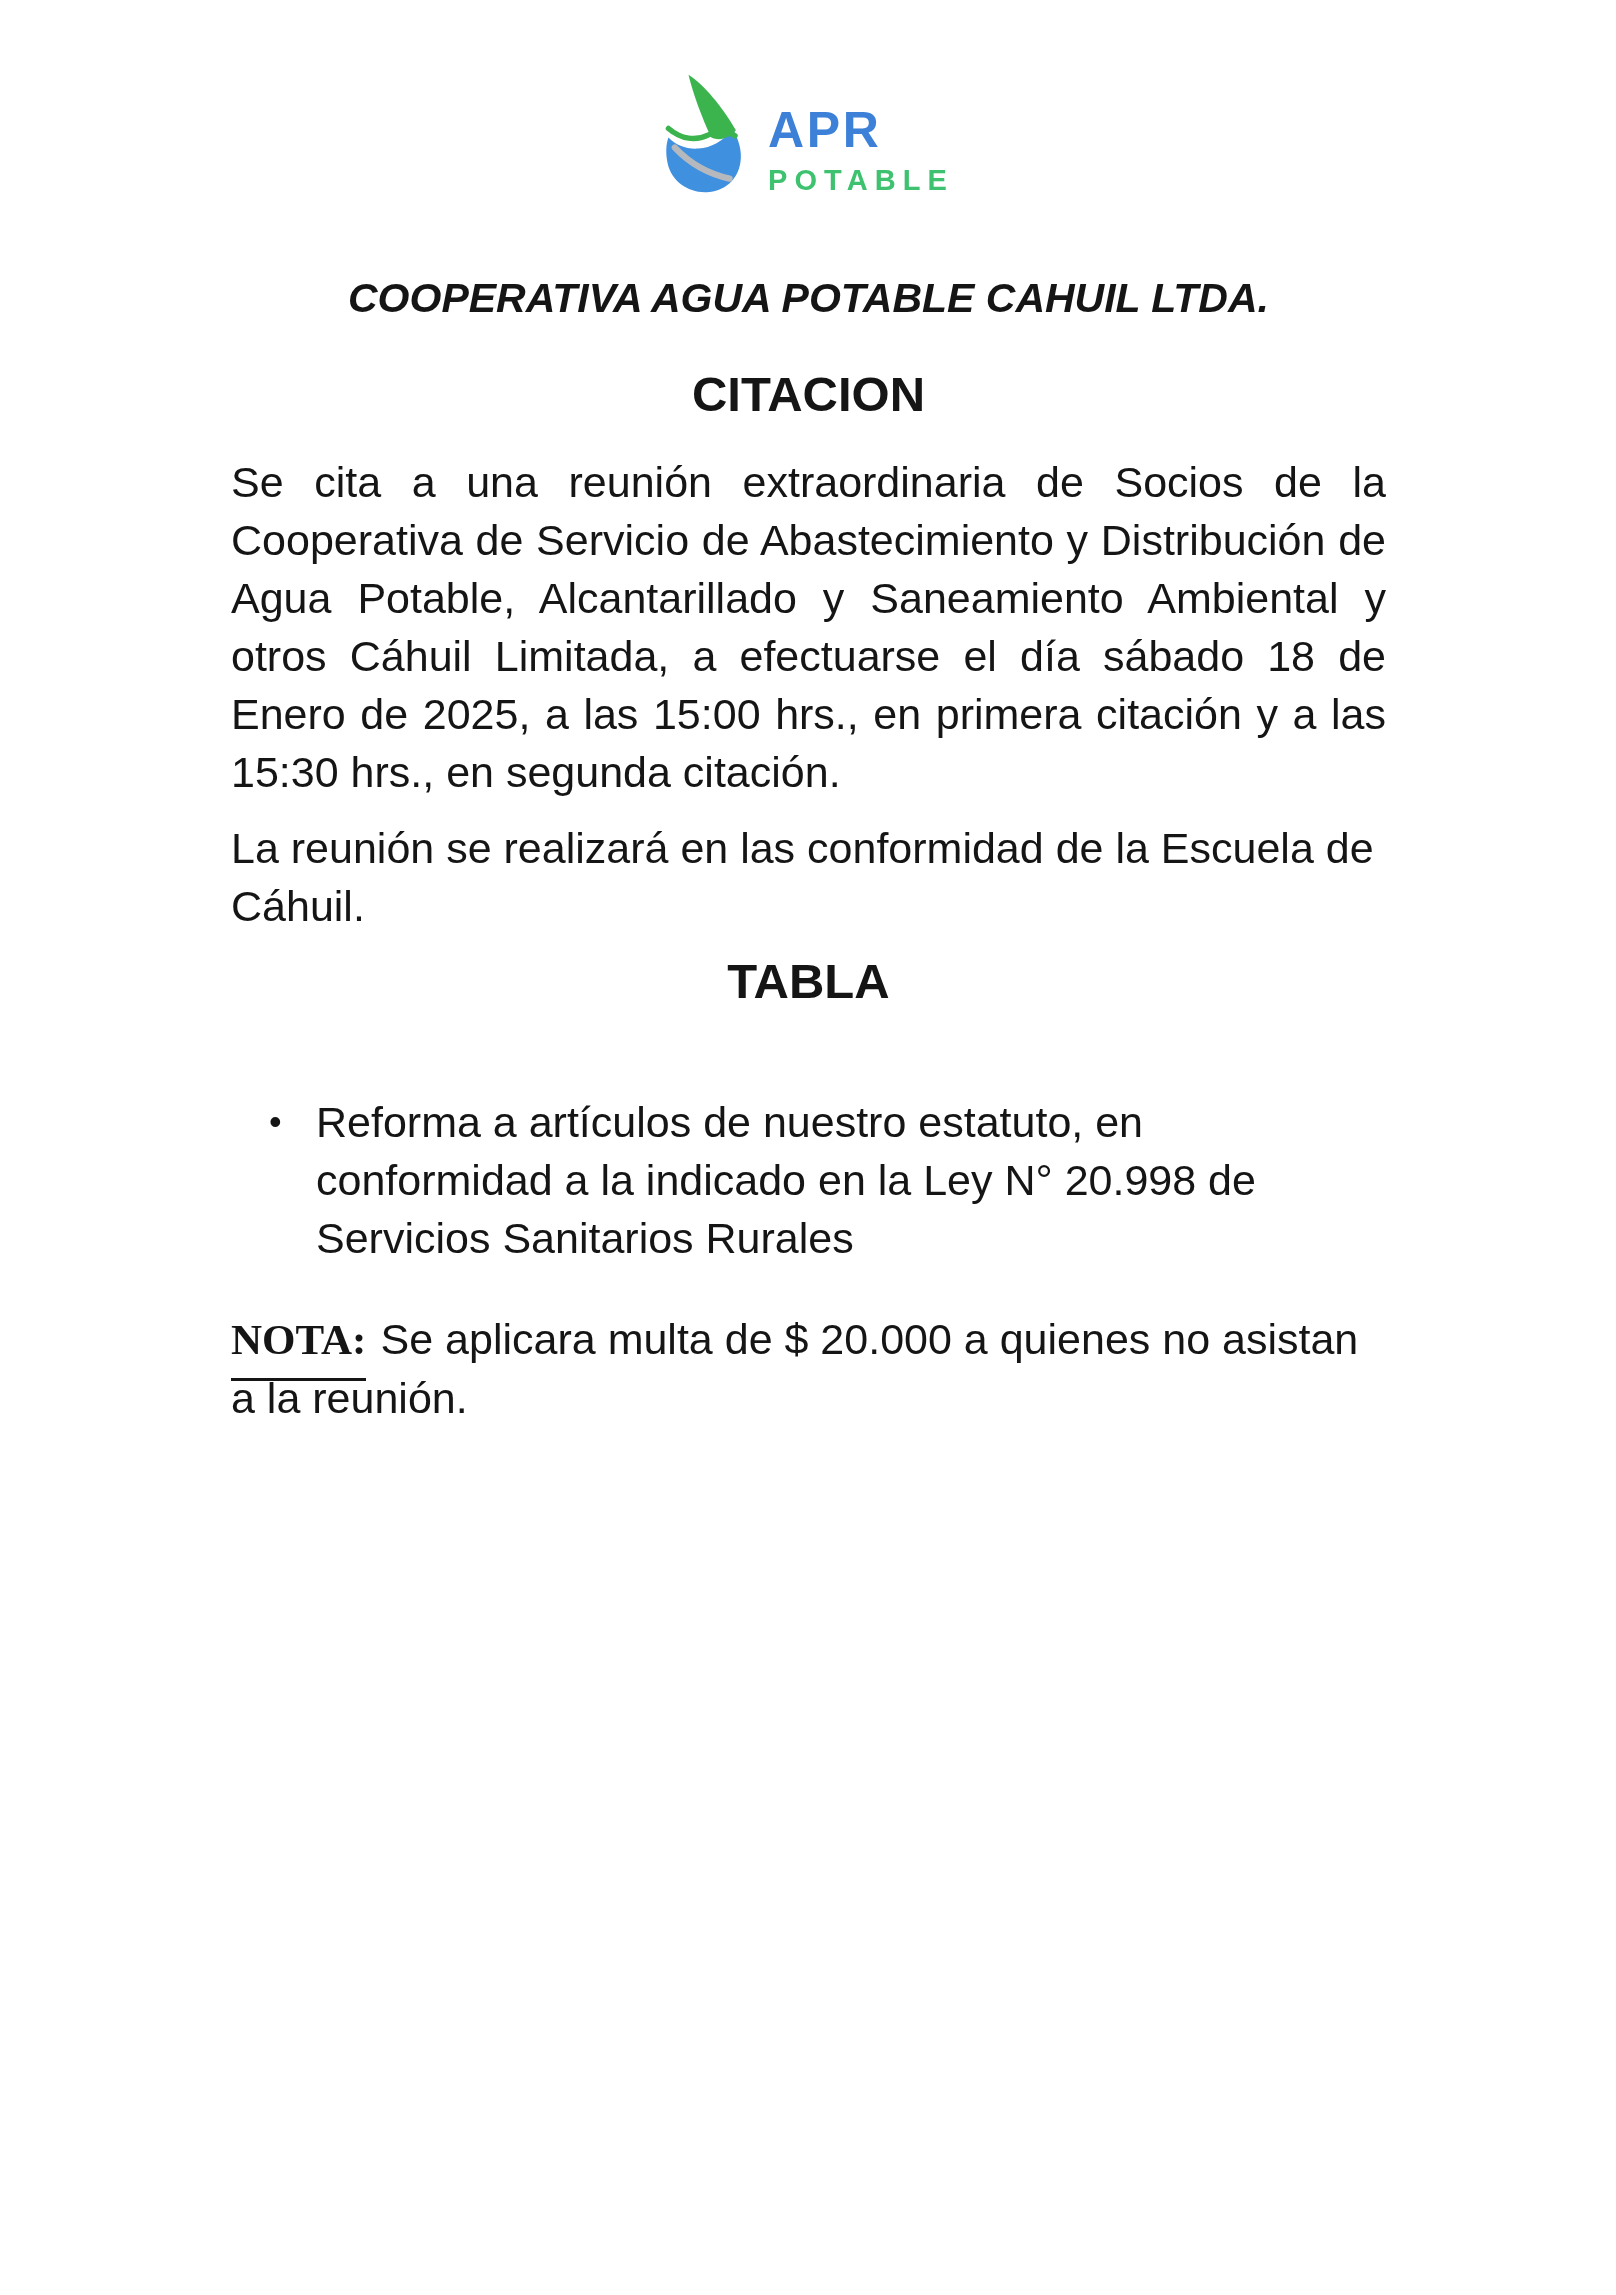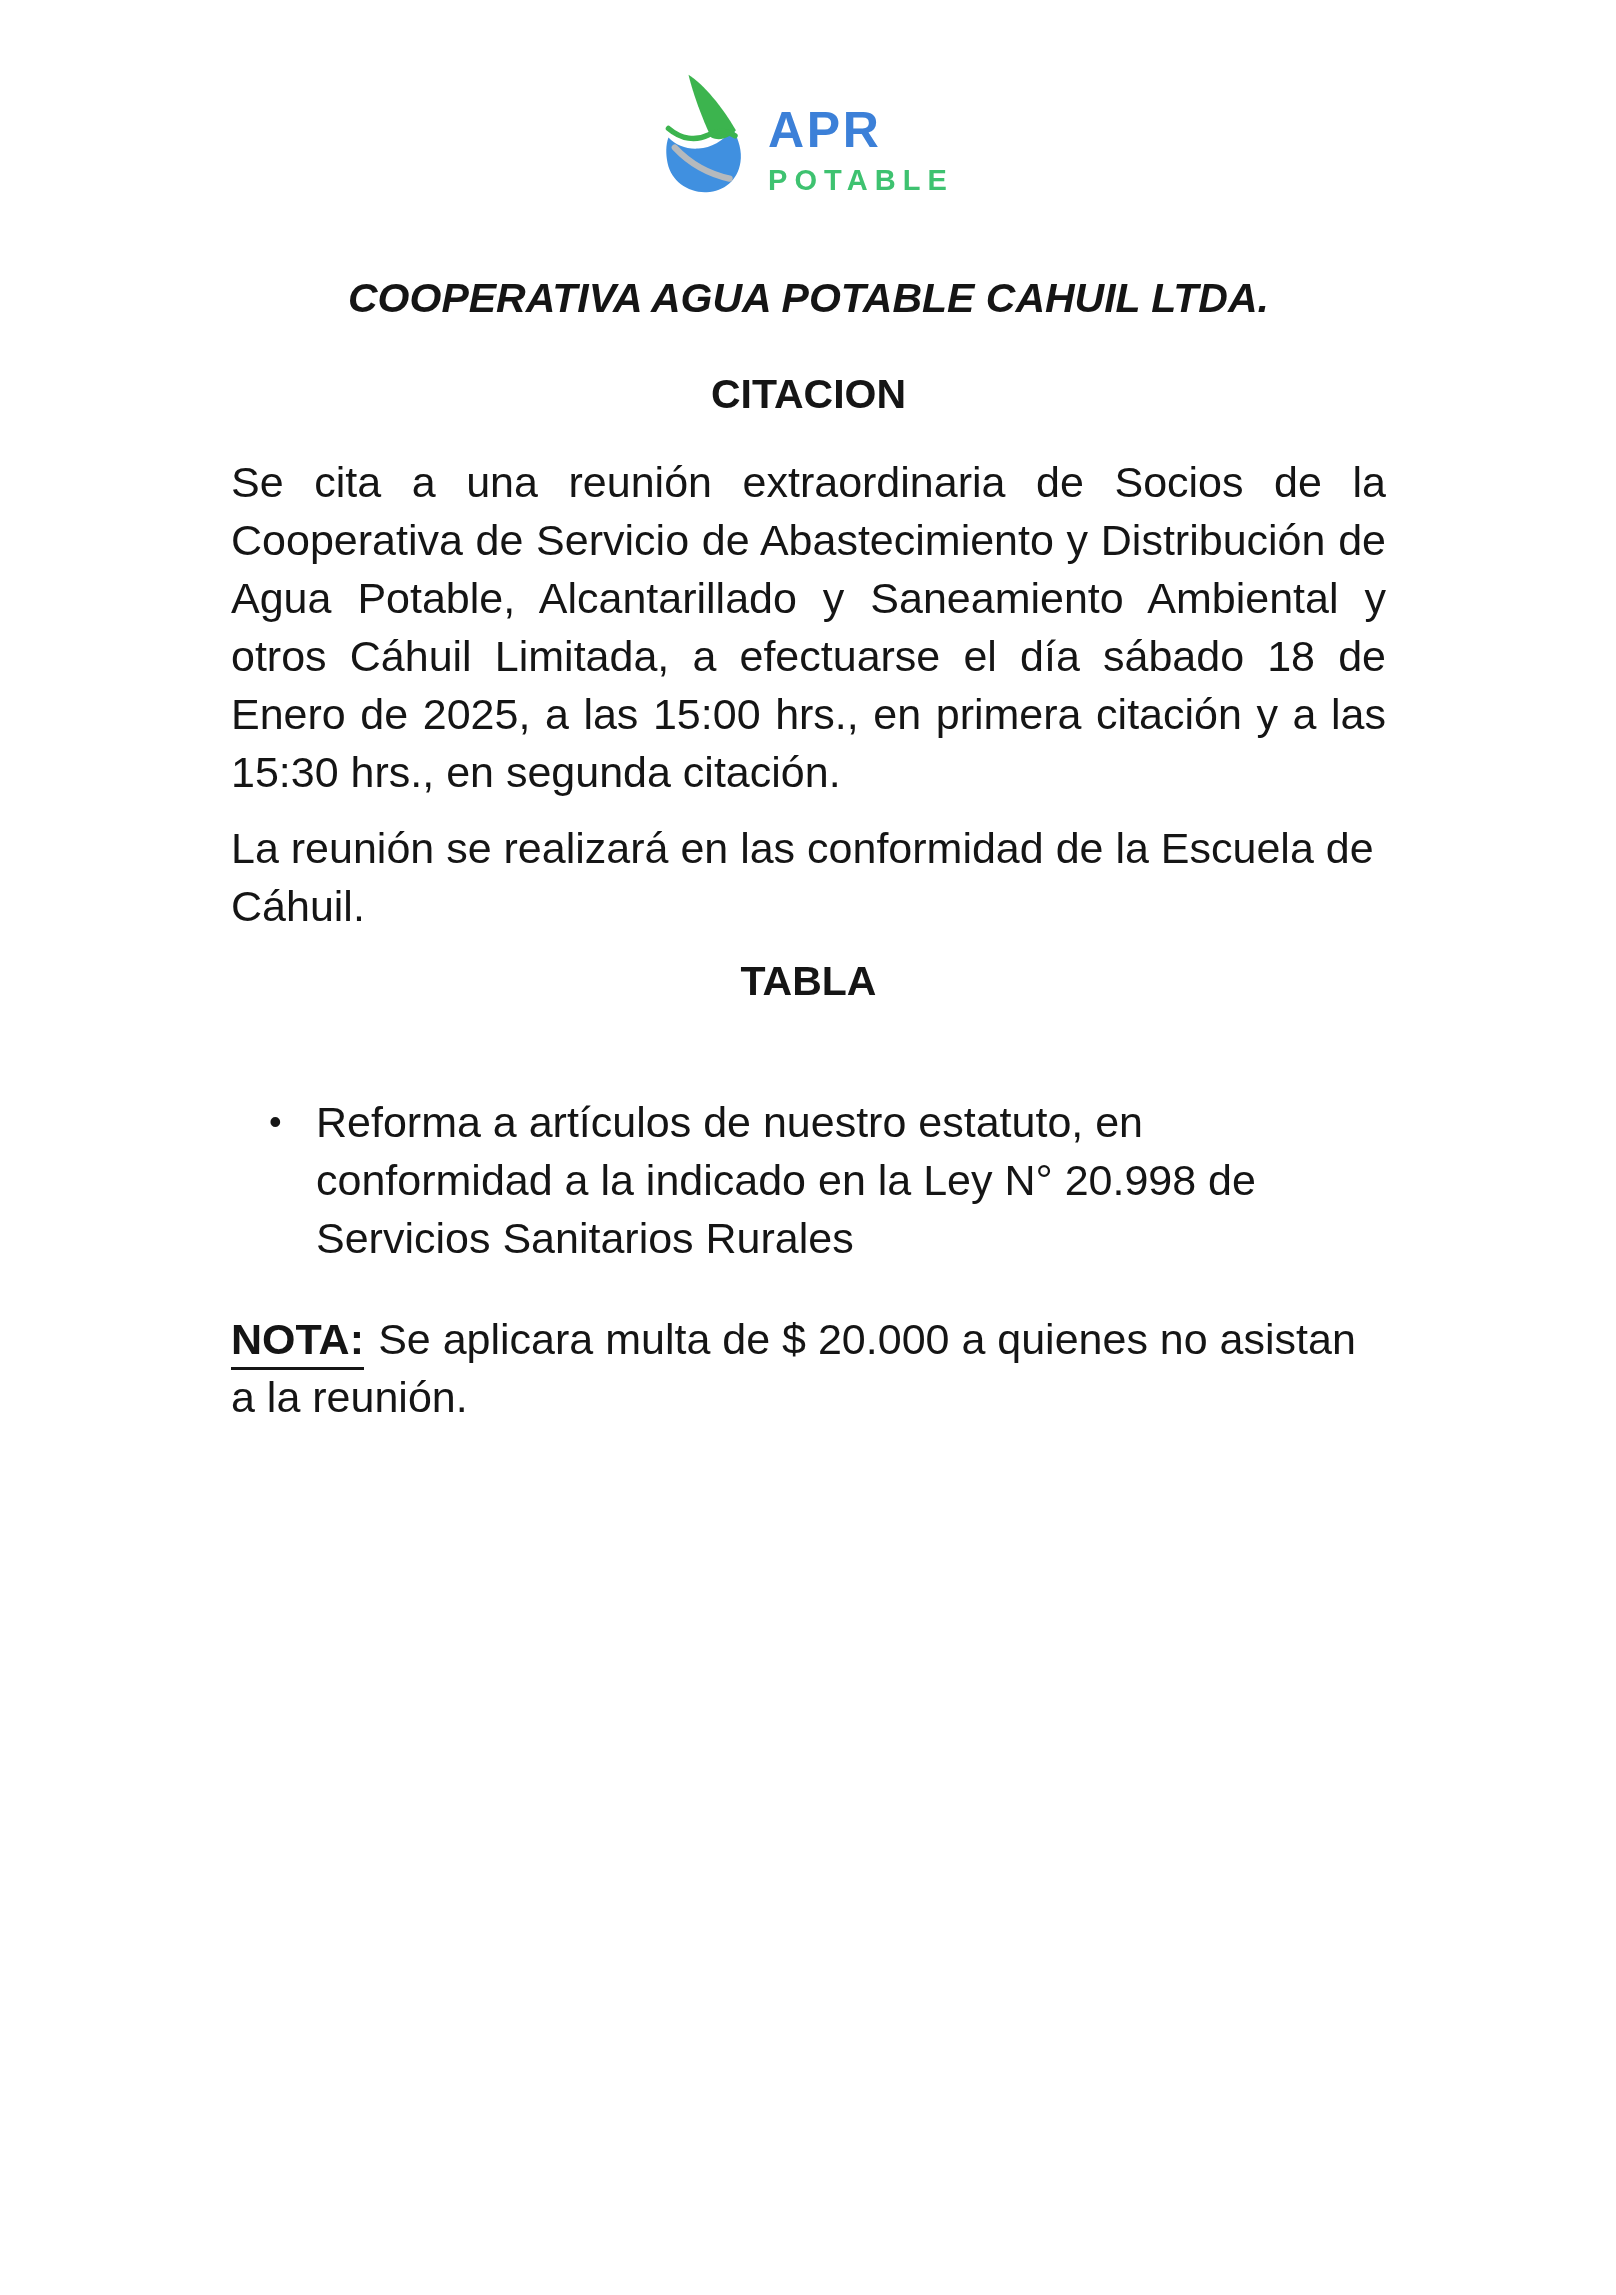"CITACION" .doc-subtitle { font-size: 41px -> 49px }
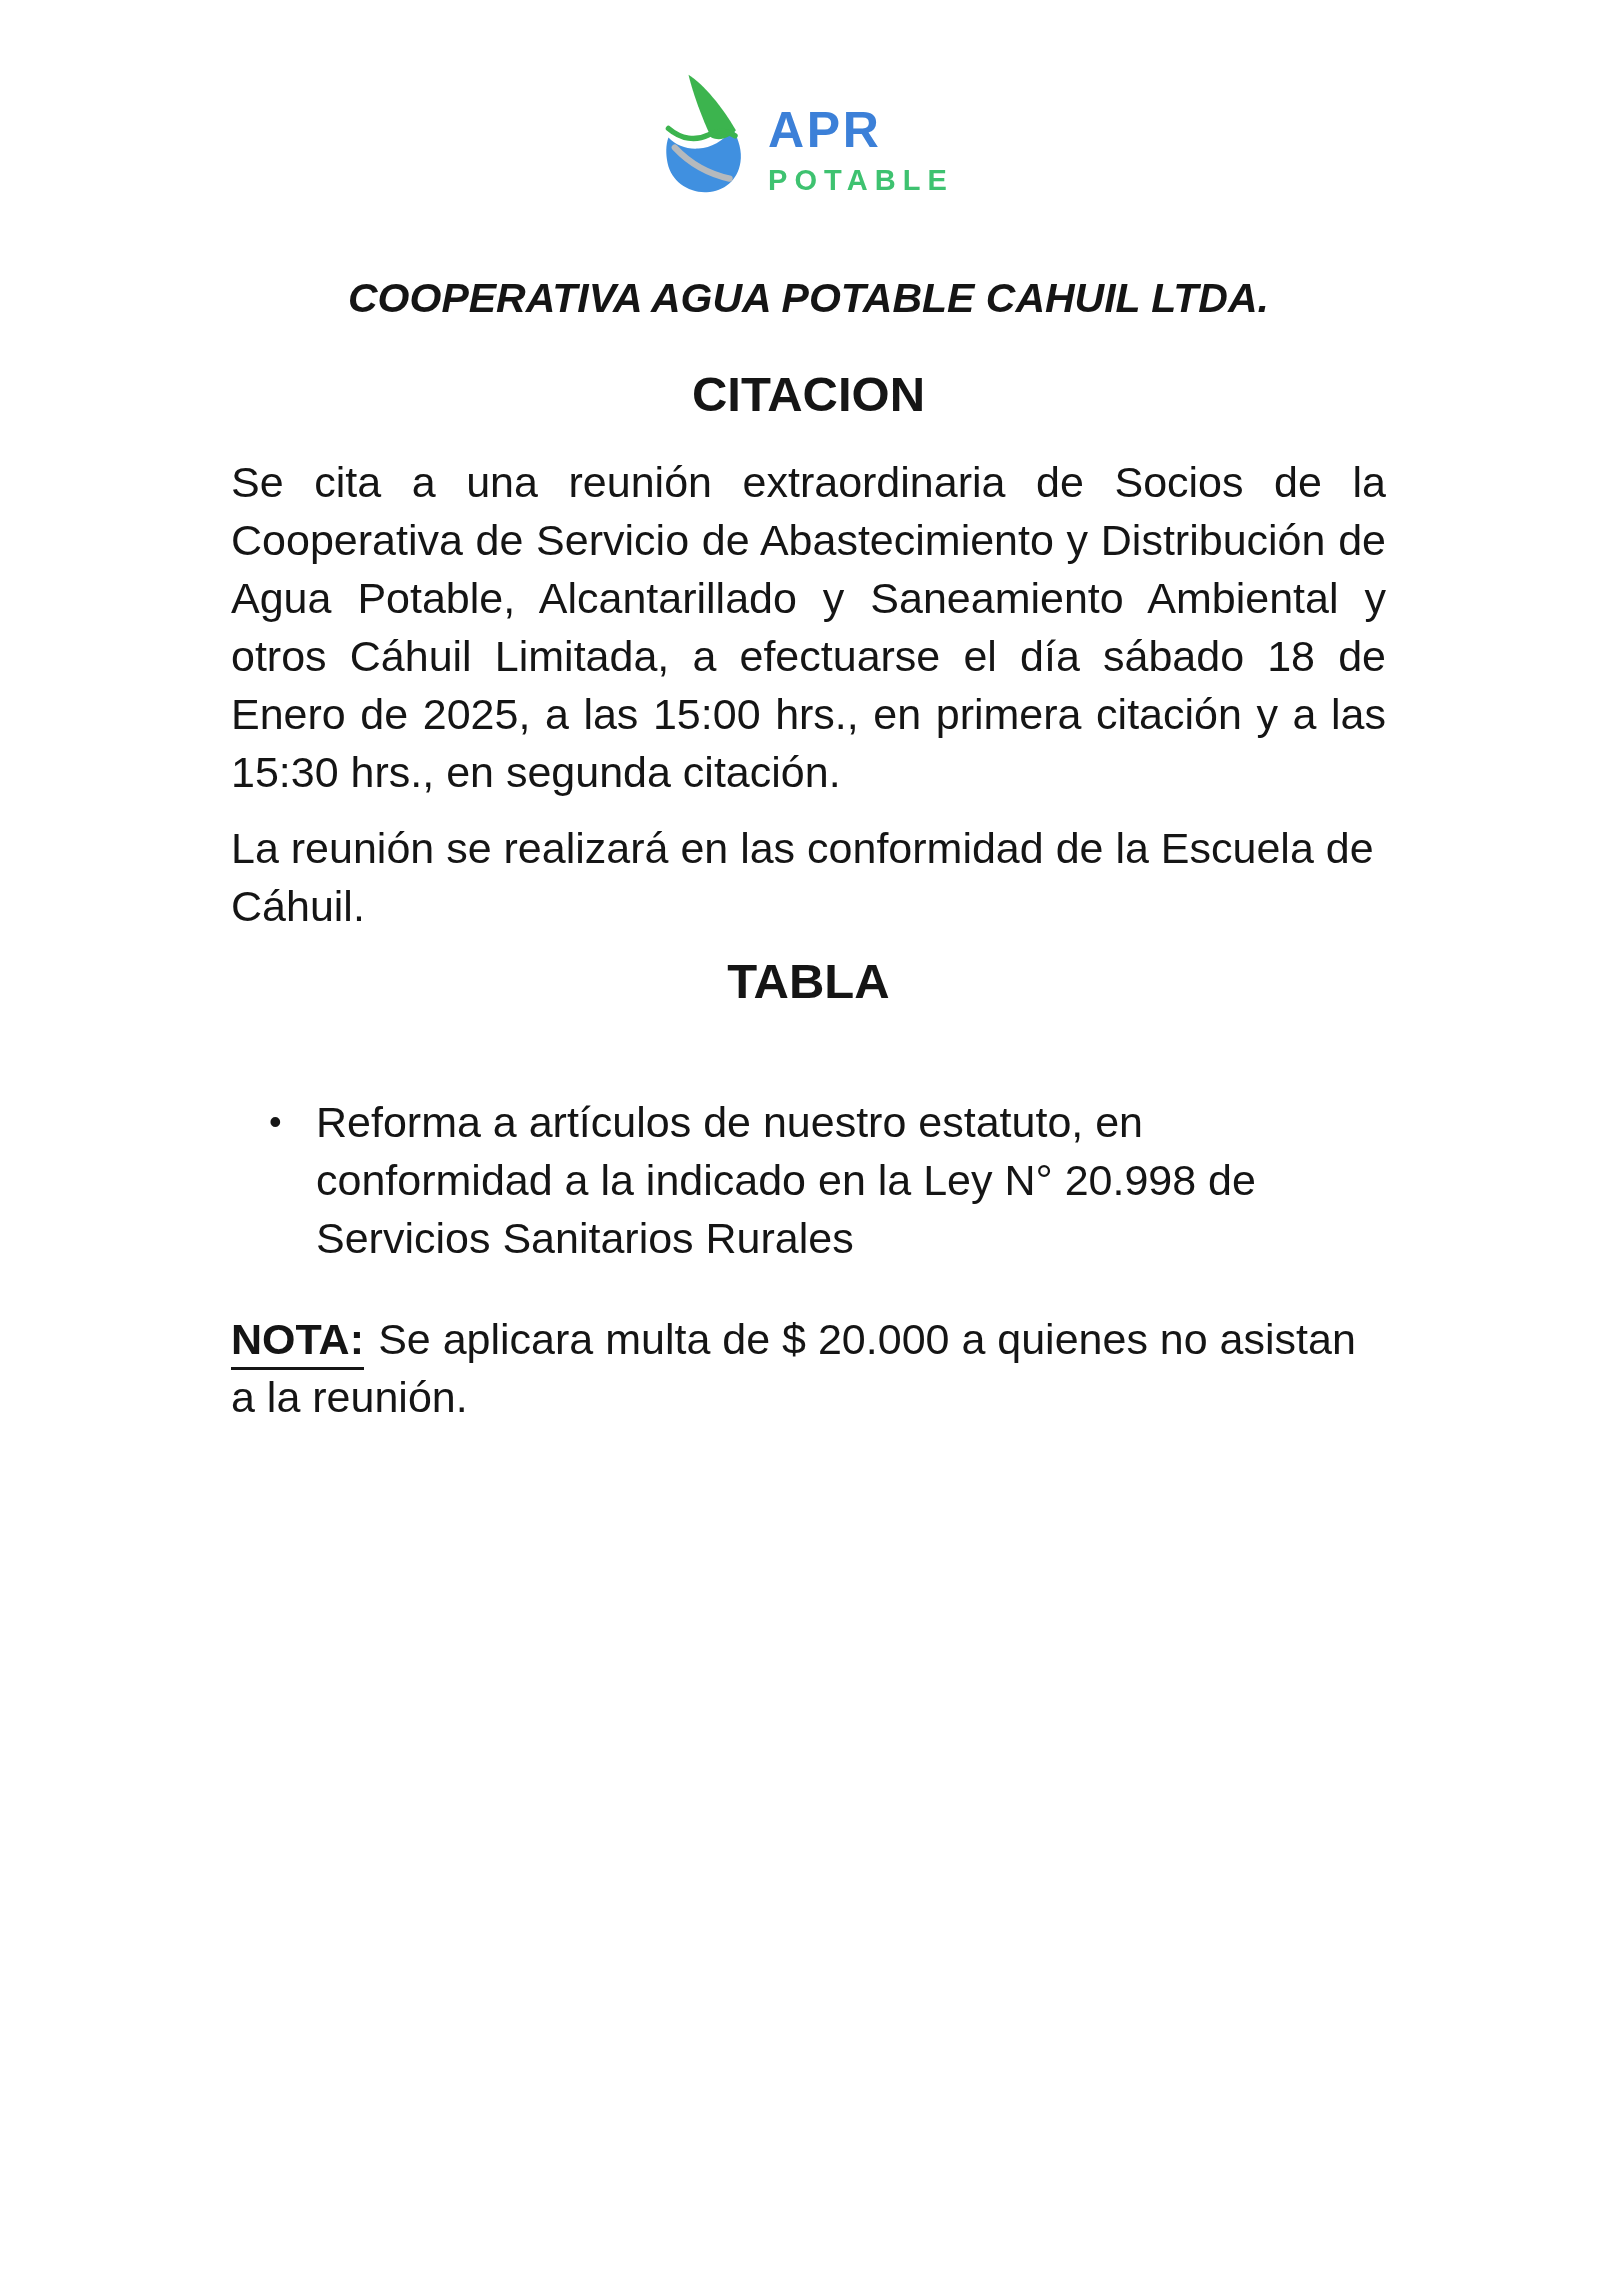"NOTA:" .nota-label { font-family: none -> Liberation Serif, serif; padding-bottom: 4px -> 15px }
